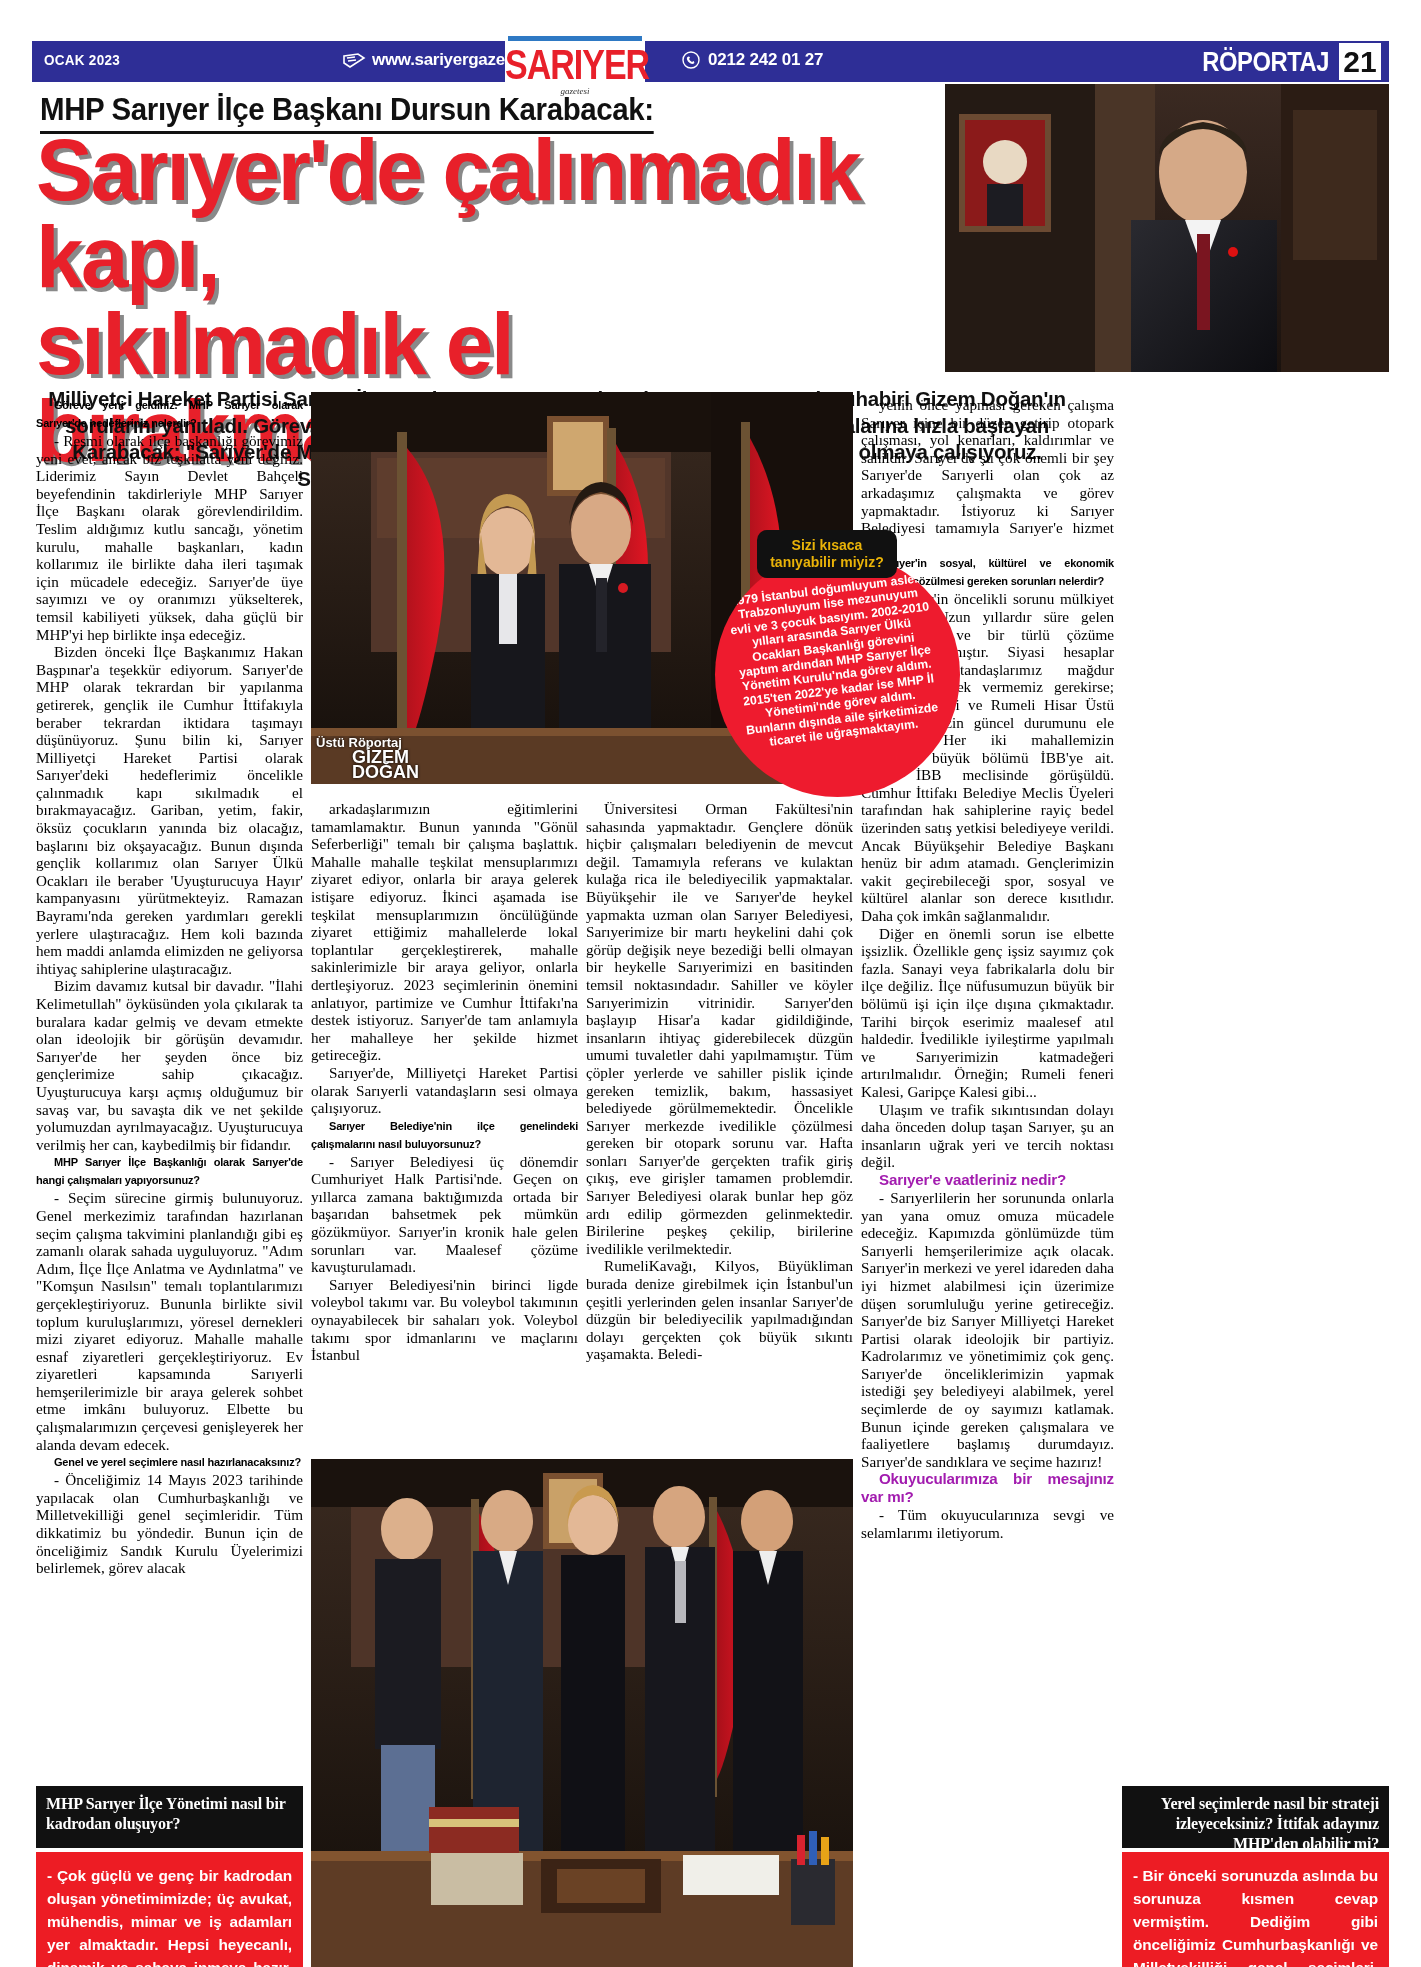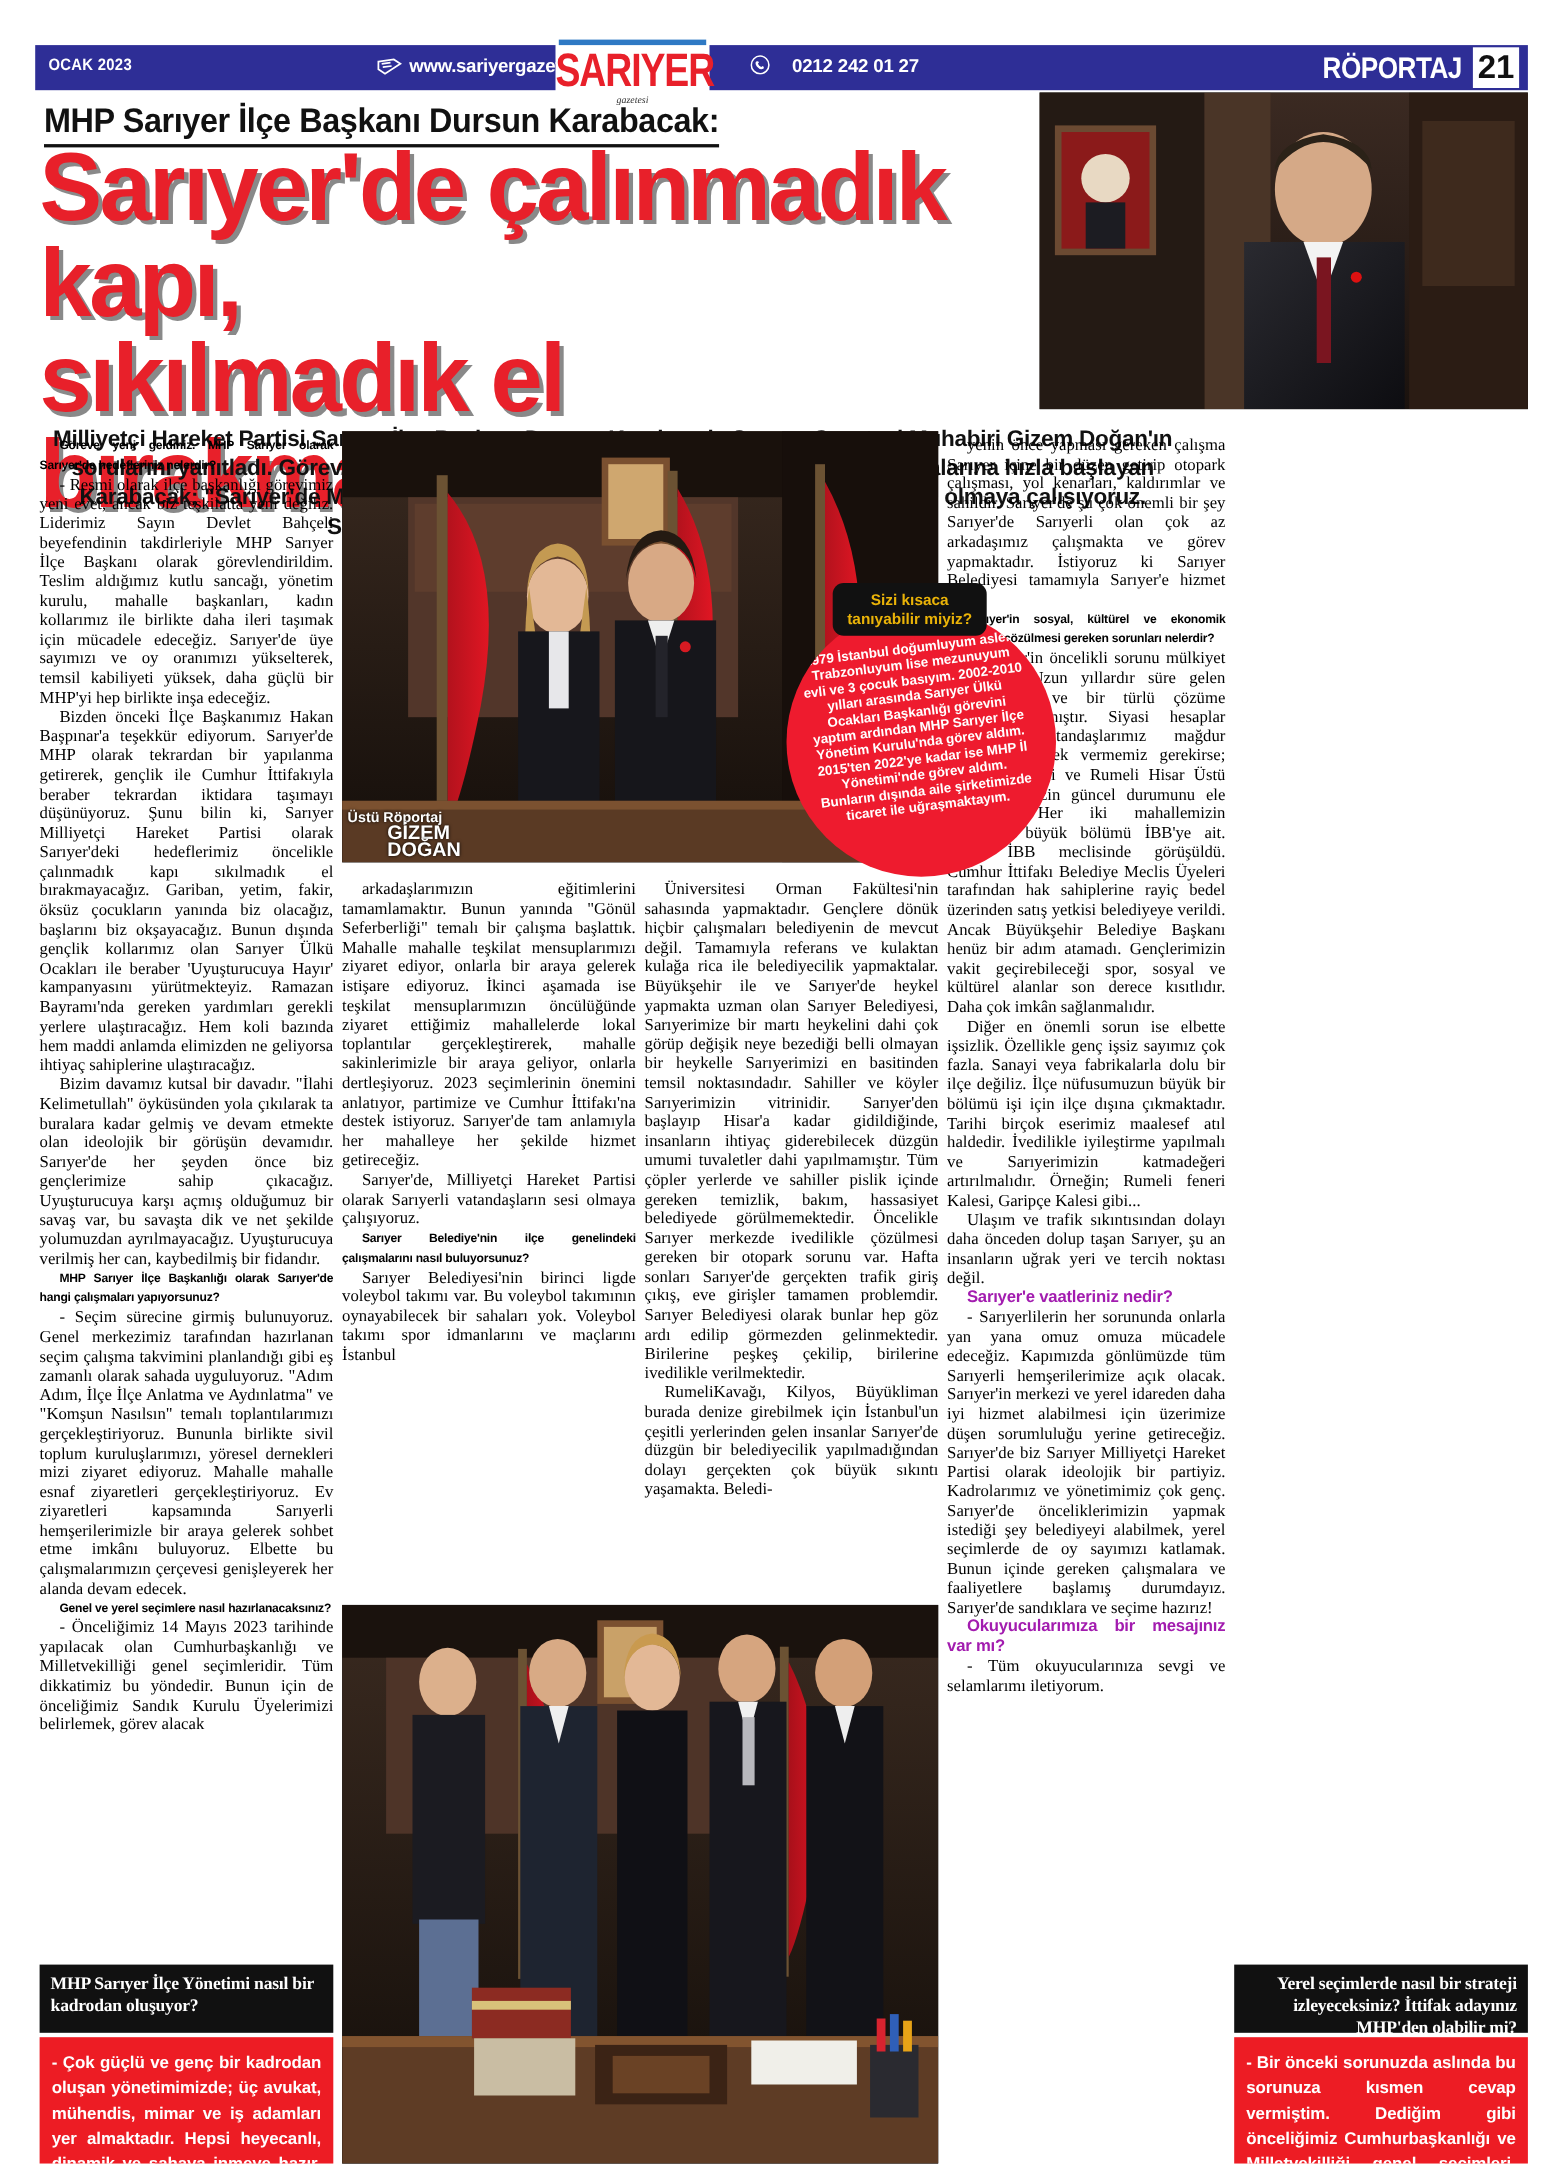"0212 242 01 27" .mh-phone { align-items: none -> center; gap: 20px -> 8px }
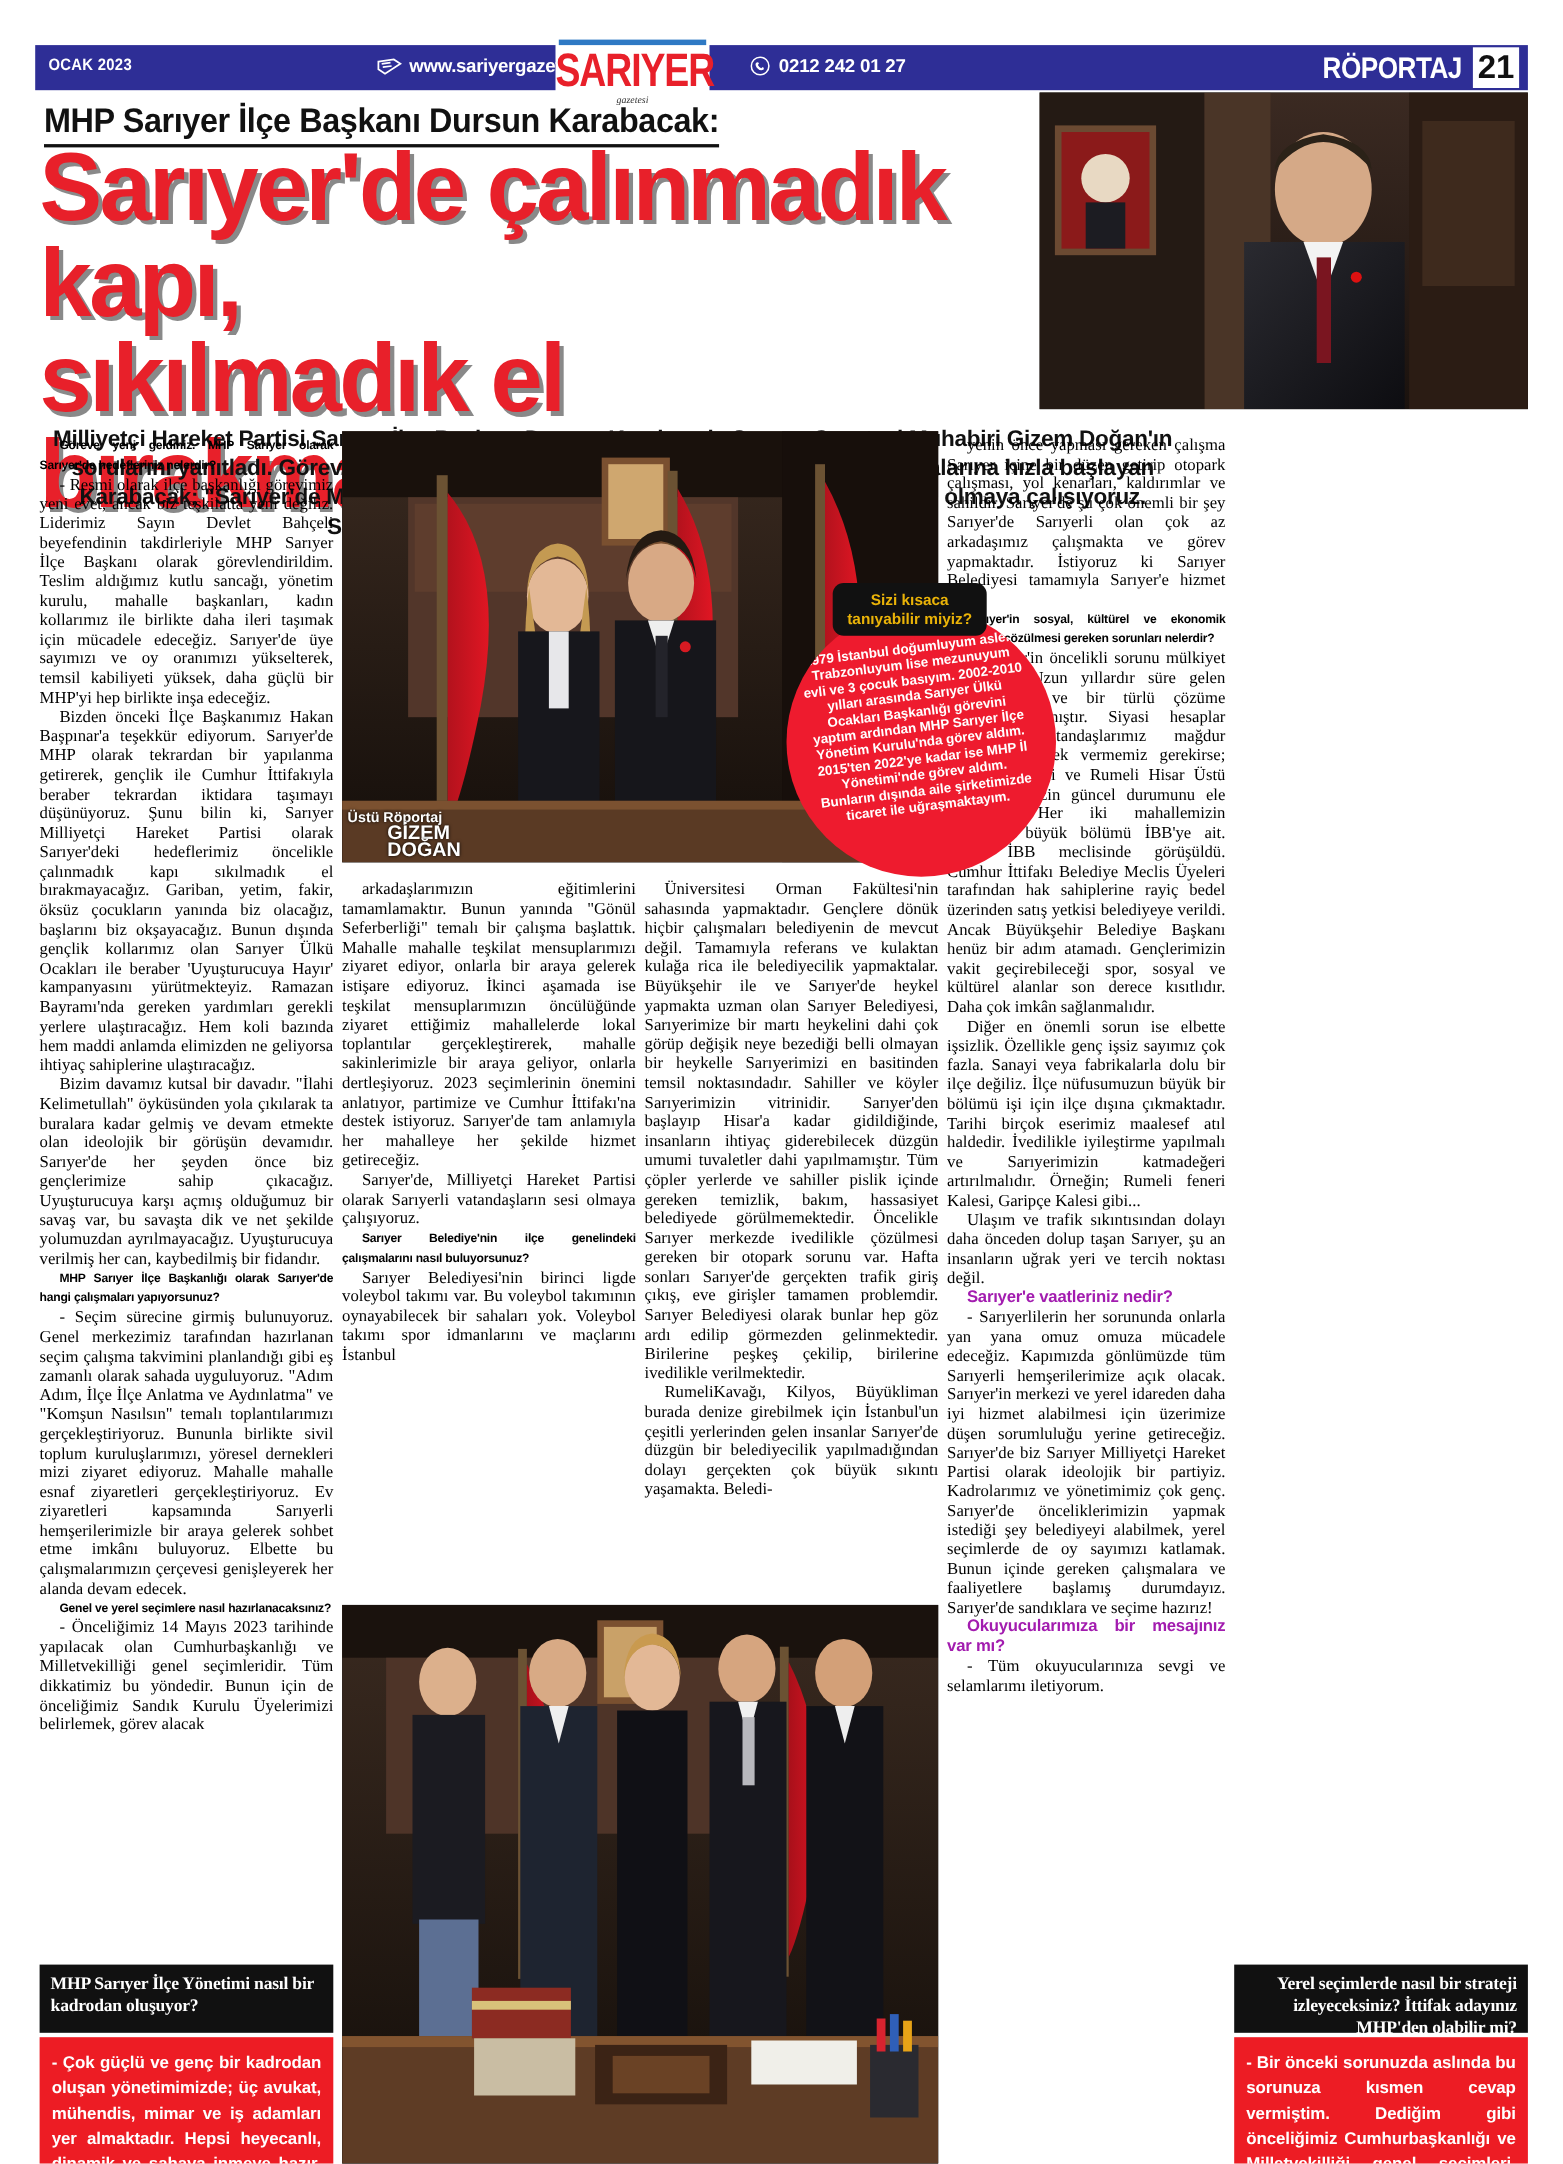"- Sarıyer Belediyesi üç dönemdir" p { html: none -> <p>- Sarıyer Belediyesi üç dönemdir Cumhuriyet Halk Partisi'nde. Geçen on yıllarca zamana baktığımızda ortada bir başarıdan bahsetmek pek mümkün gözükmüyor. Sarıyer'in kronik hale gelen sorunları var. Maalesef çözüme kavuşturulamadı.</p> }
